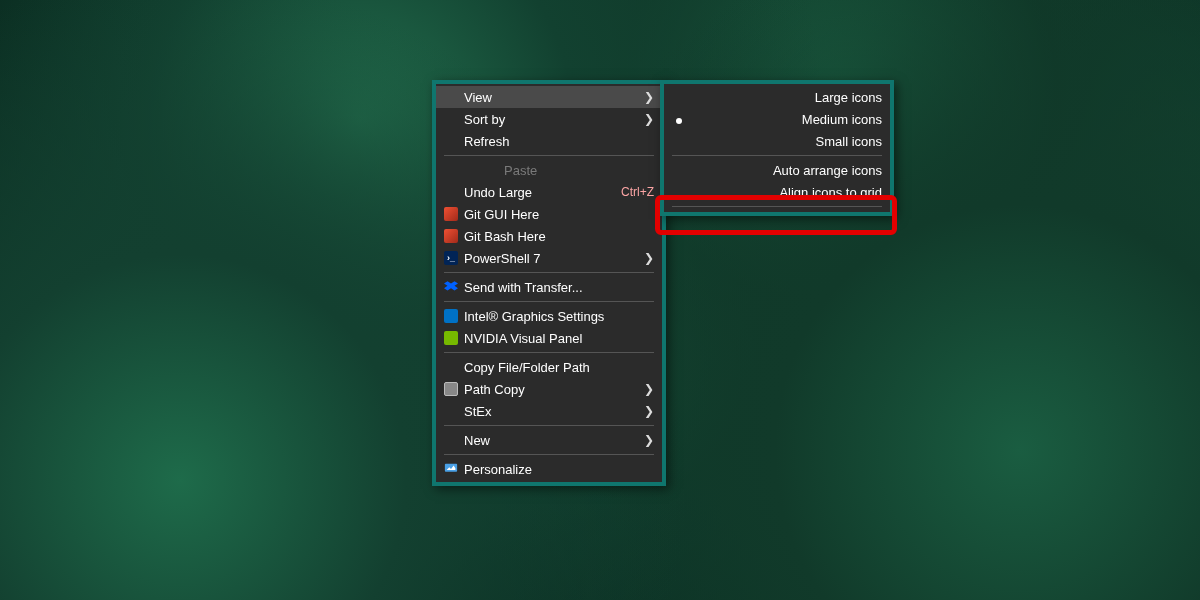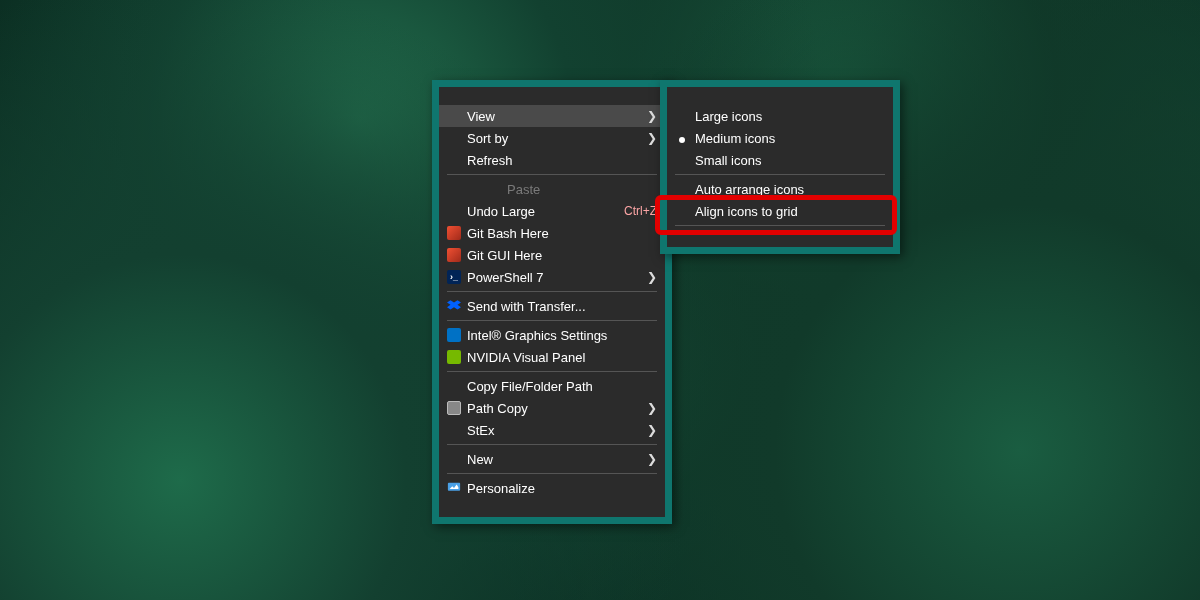"View" .menu { border: 7px solid #0f766e -> 4px solid #0f766e; padding: 18px 0 -> 2px 0 }
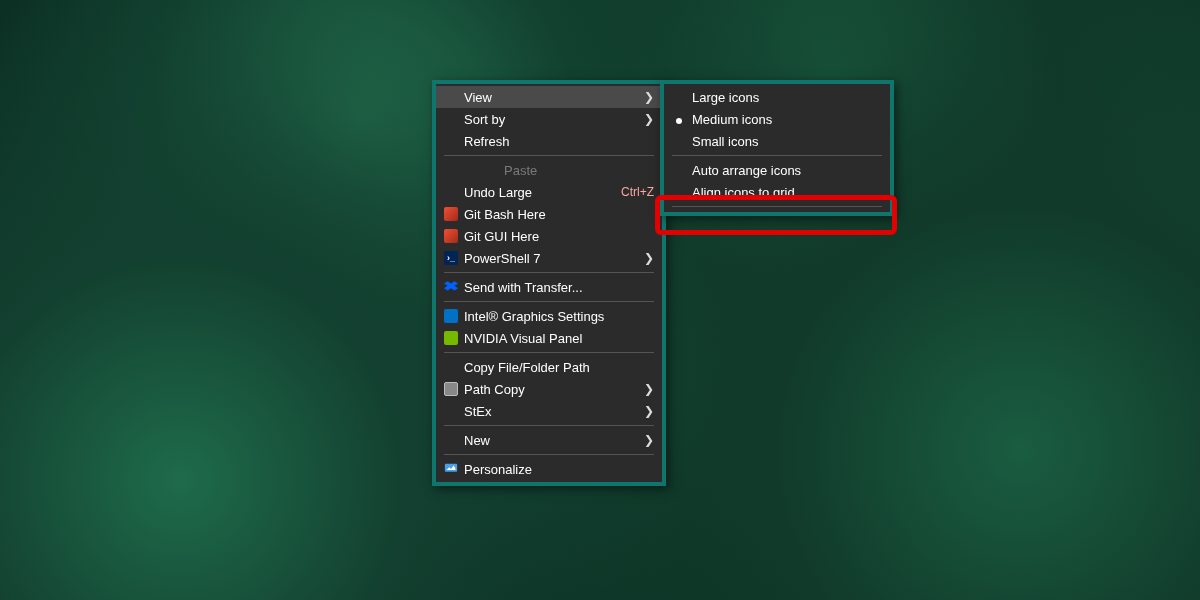"Large icons" .menu.sub { text-align: none -> right }
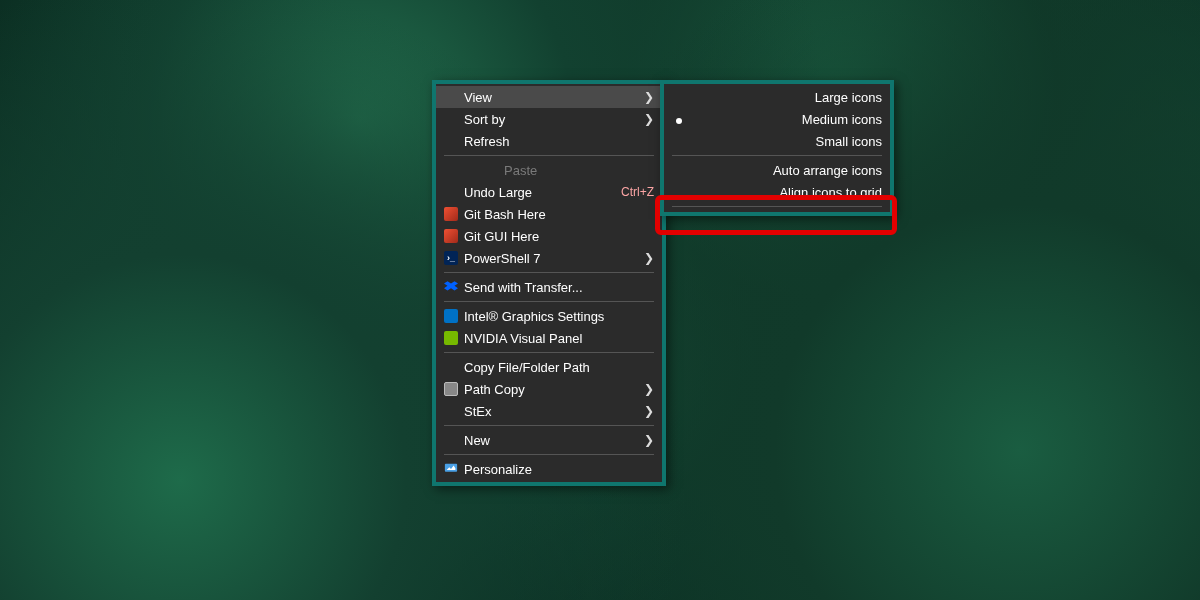"Git Bash Here" div.item { order: before "Git GUI Here" -> after "Git GUI Here" }
